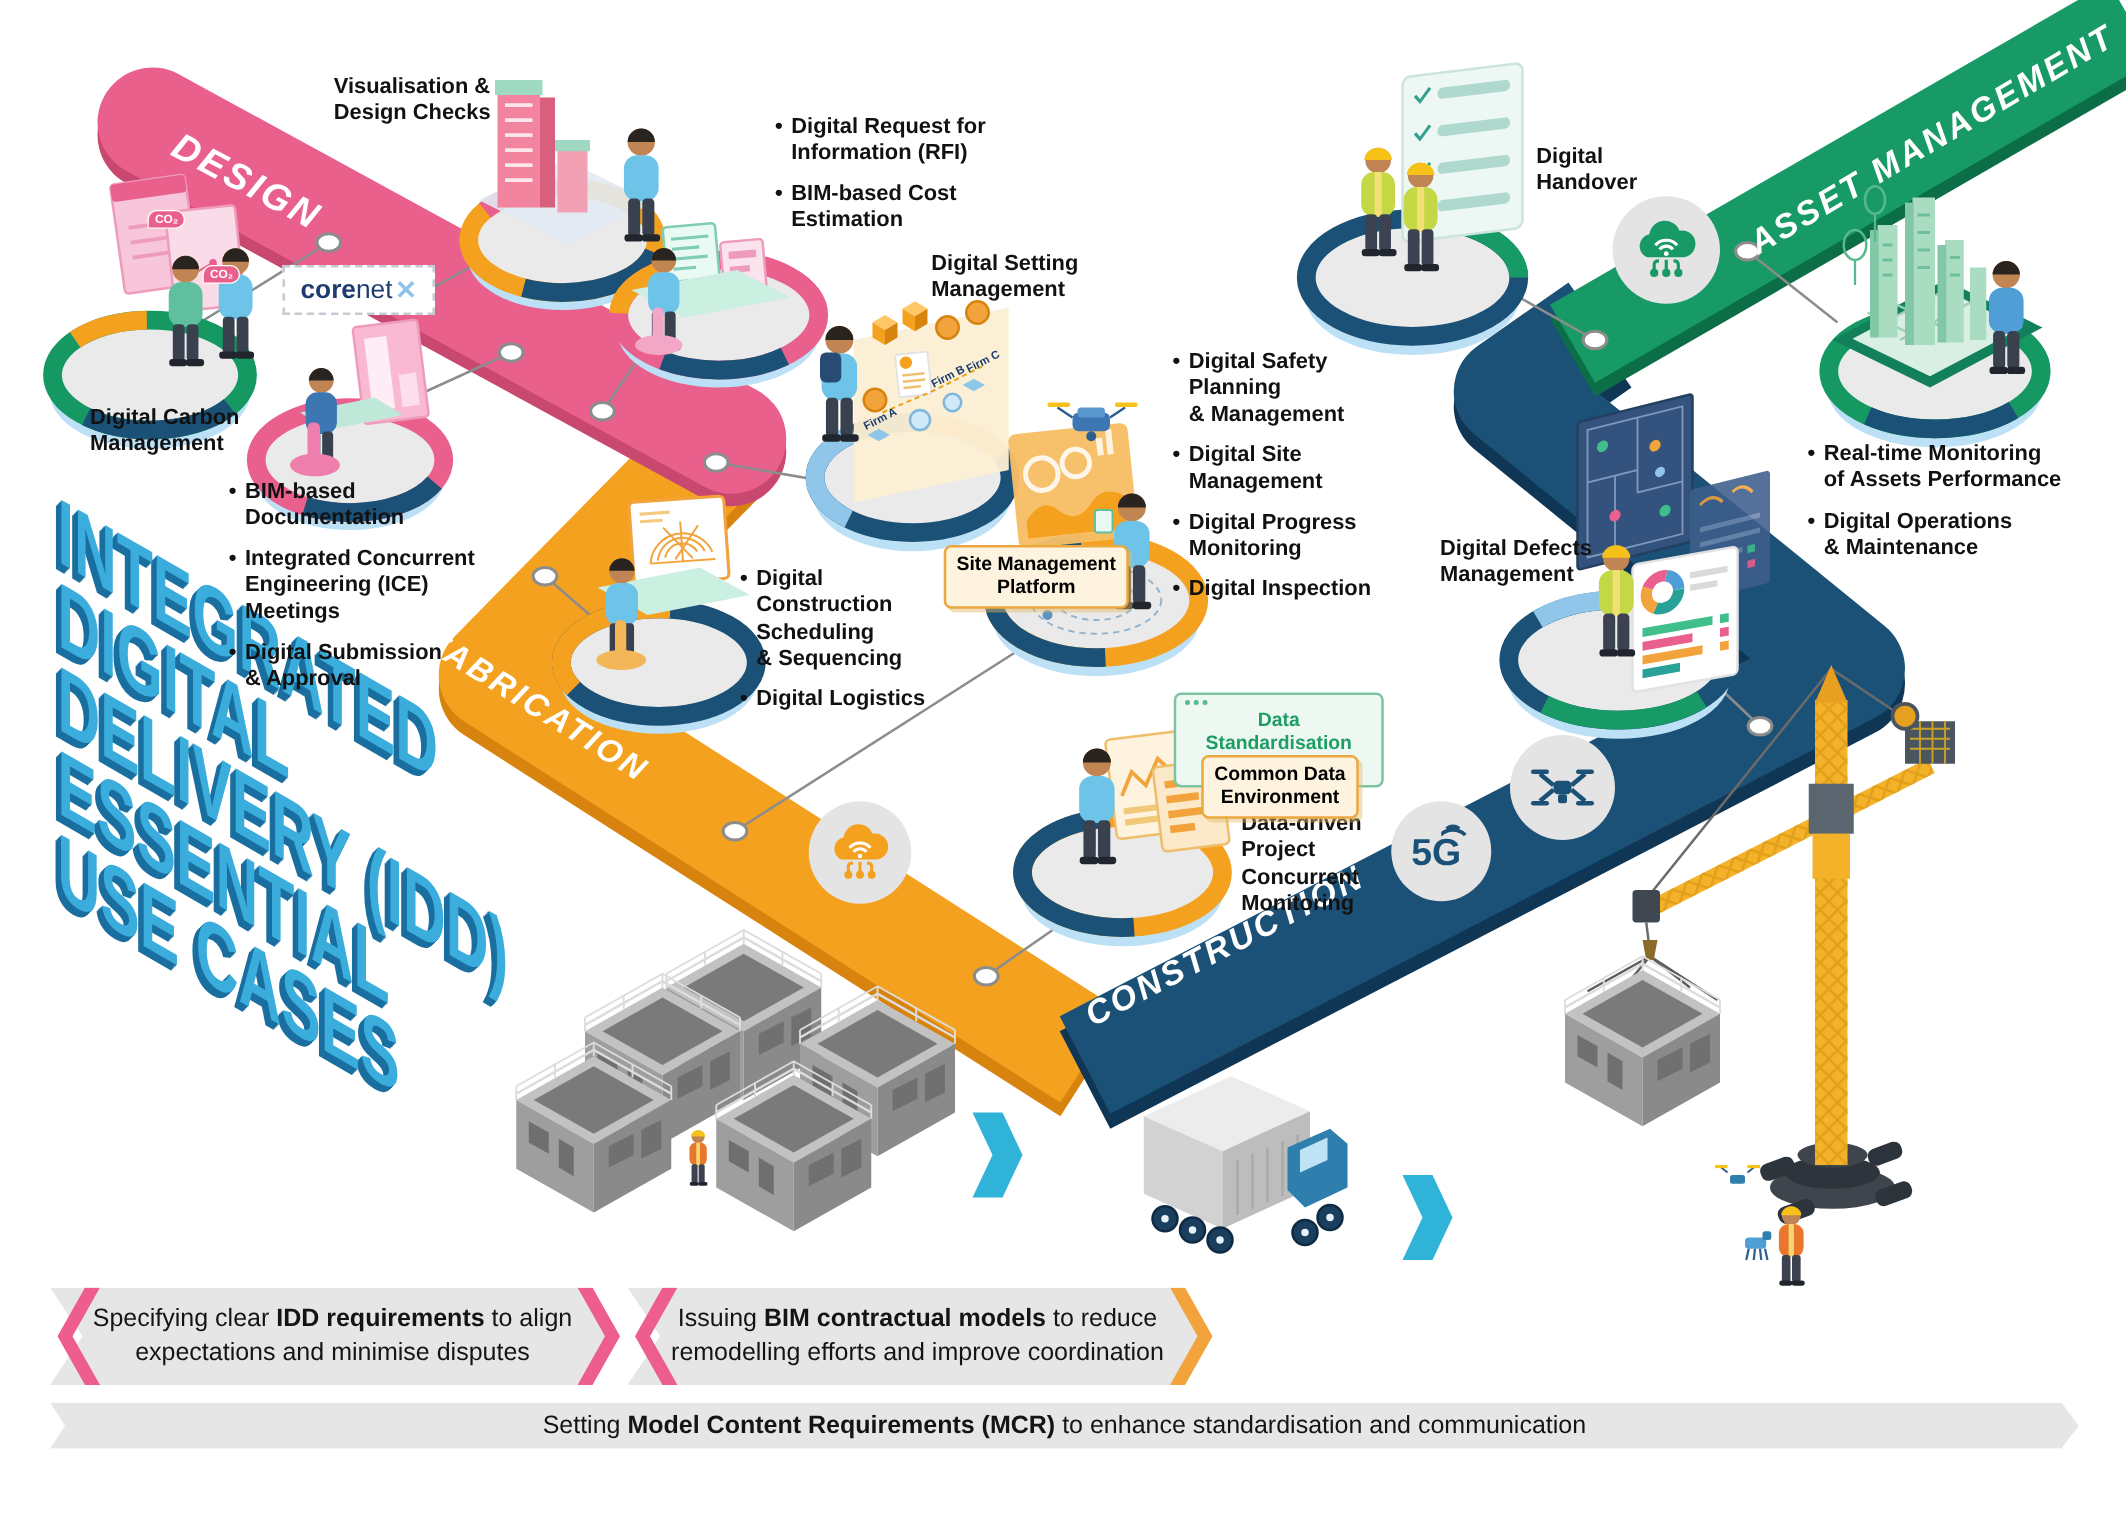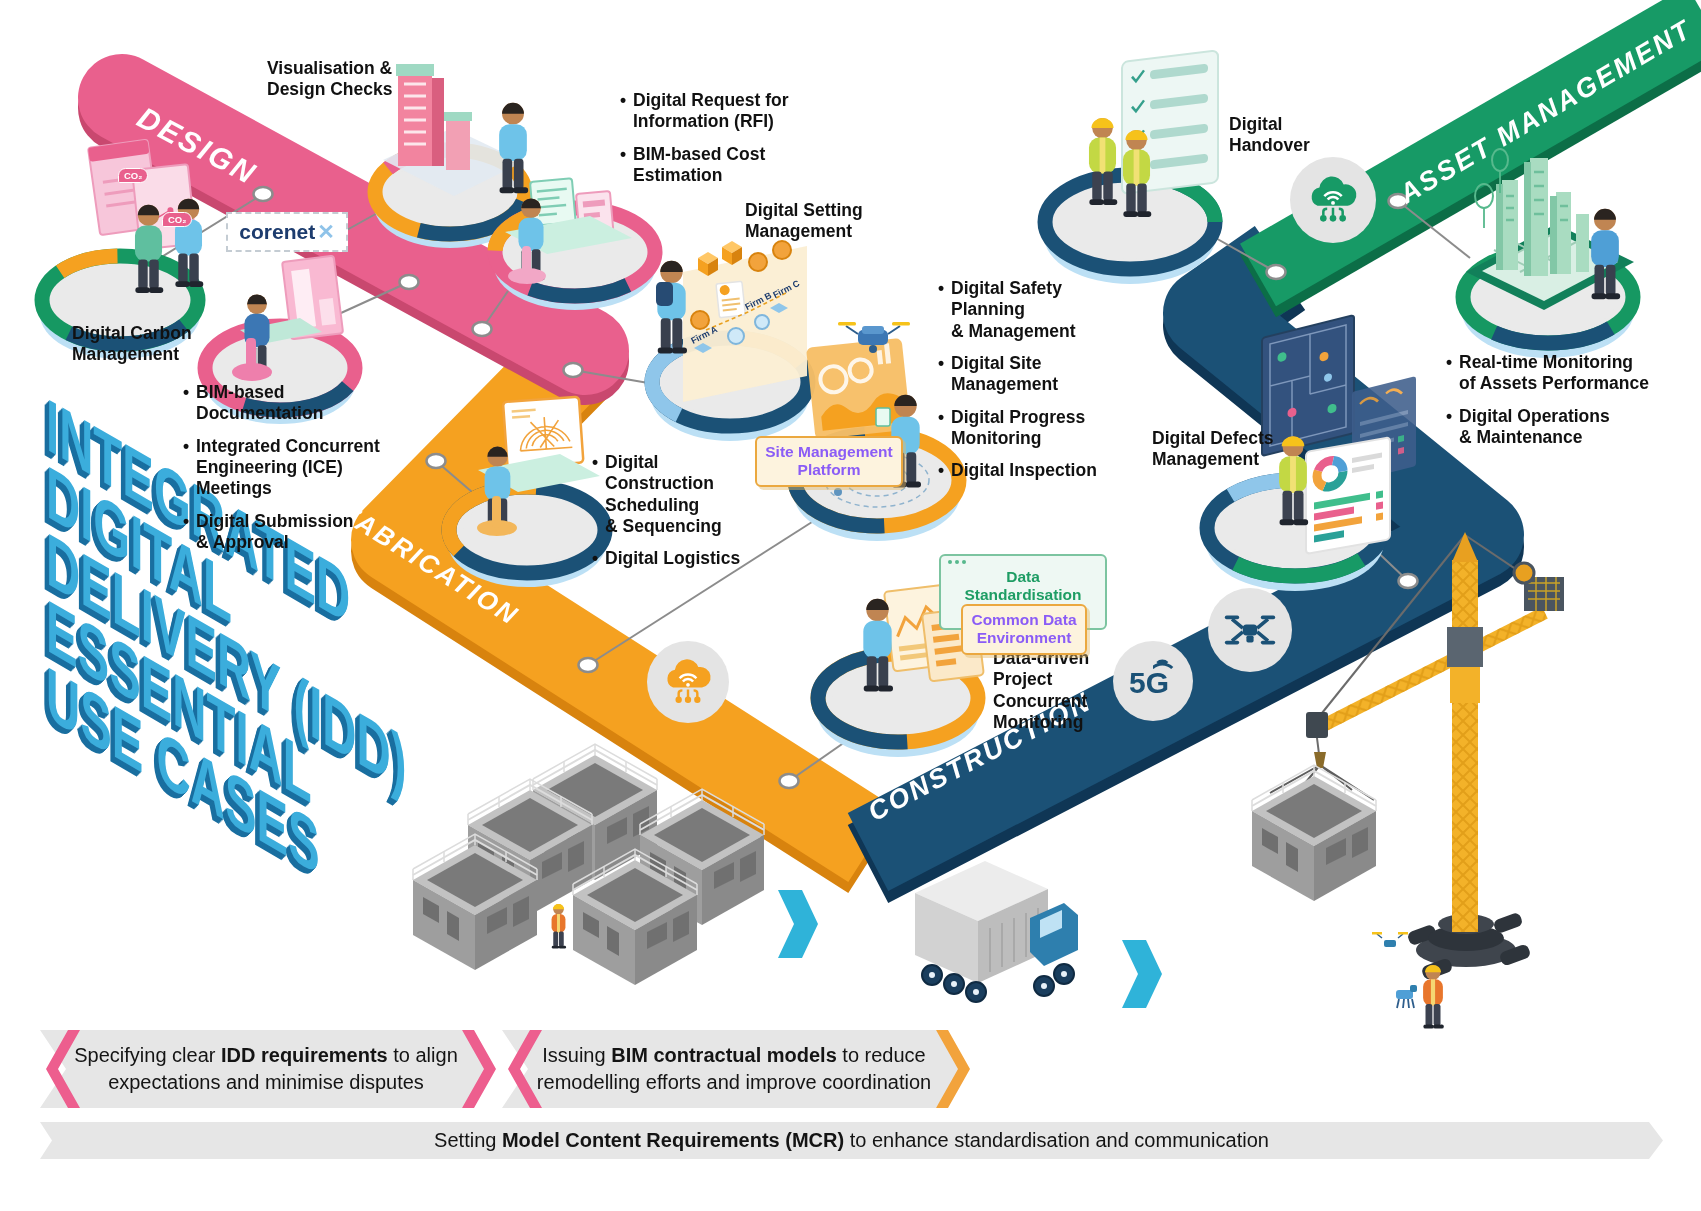"net" .corenet .c2 { font-weight: 700 -> 400 }
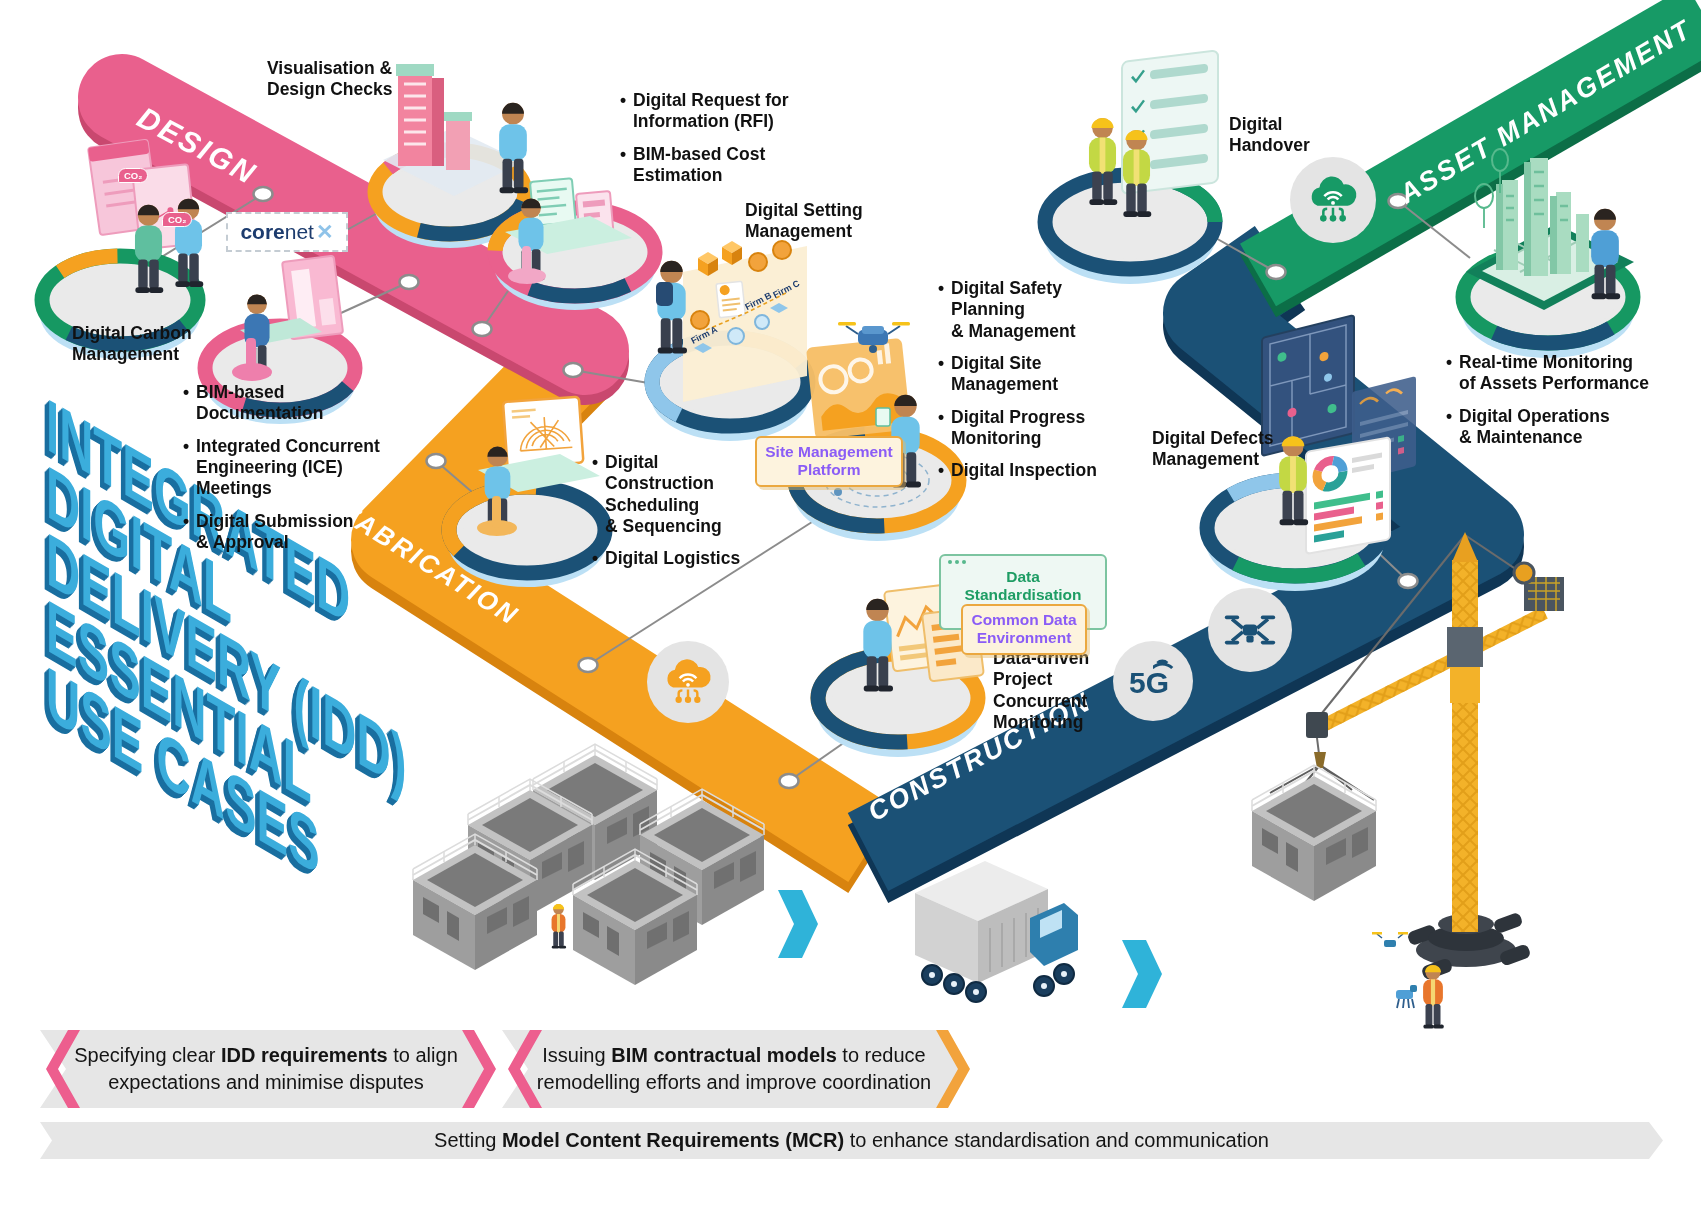"Site Management" .badge.orange { color: #8b5cf6 -> #000000 }
